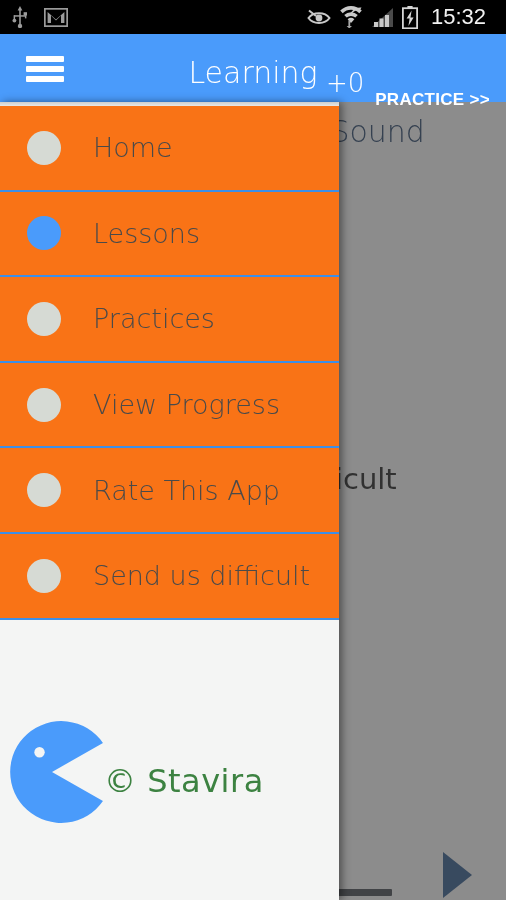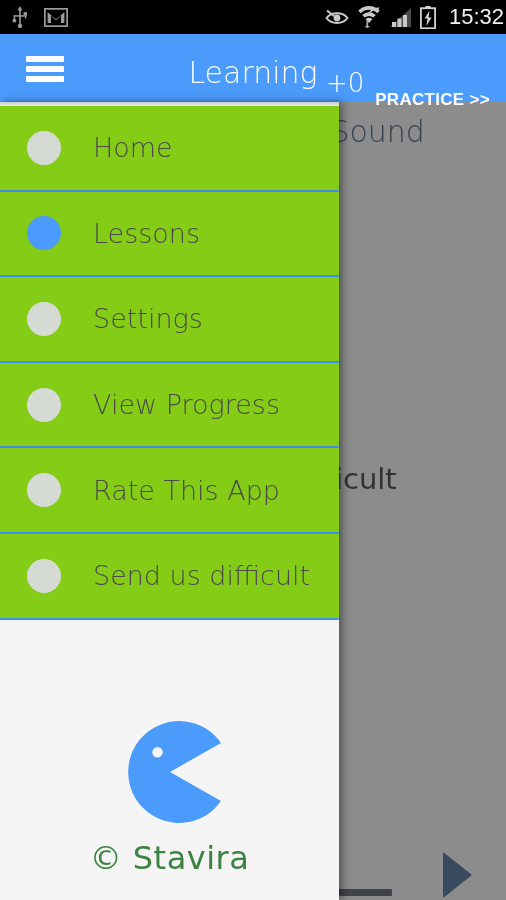"15:32" #status-bar { padding: 0 2px 0 12px -> 0 20px 0 12px }
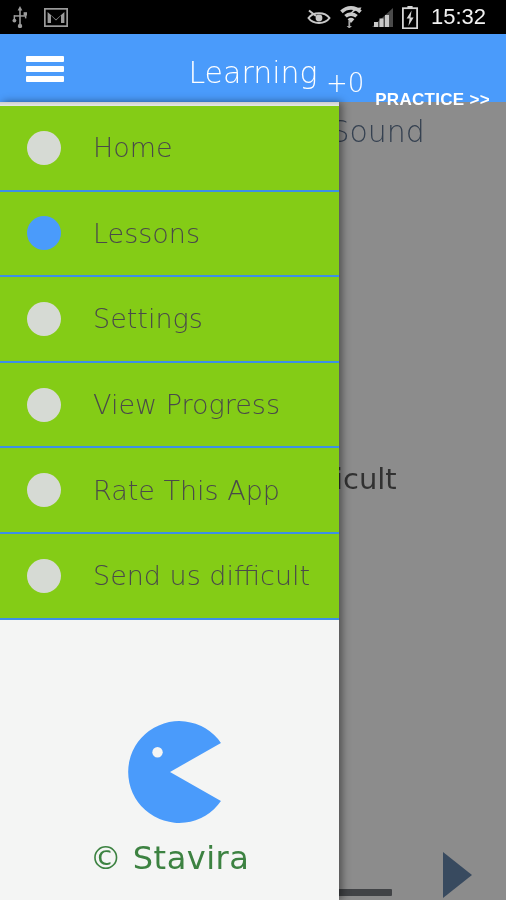"Home" .drawer-item { background: #84cc16 -> #f97316 }
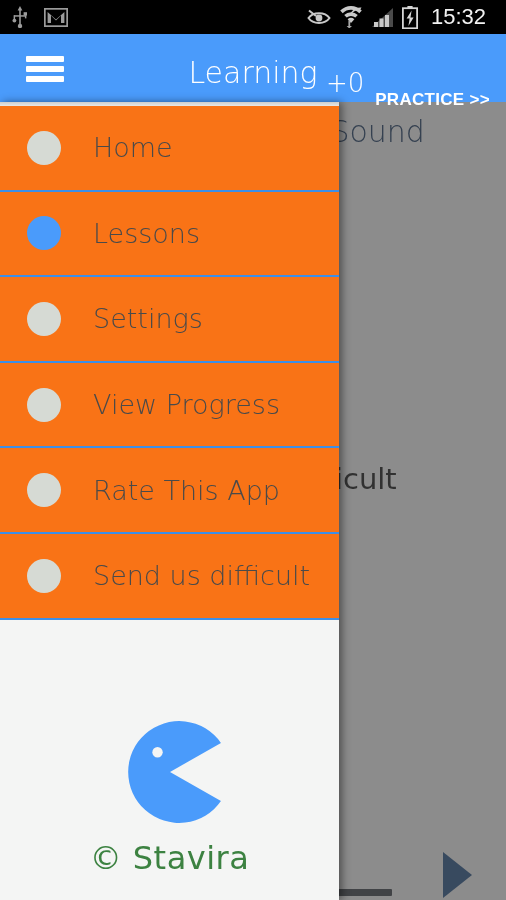"Settings" span.drawer-label { text: Settings -> Practices }
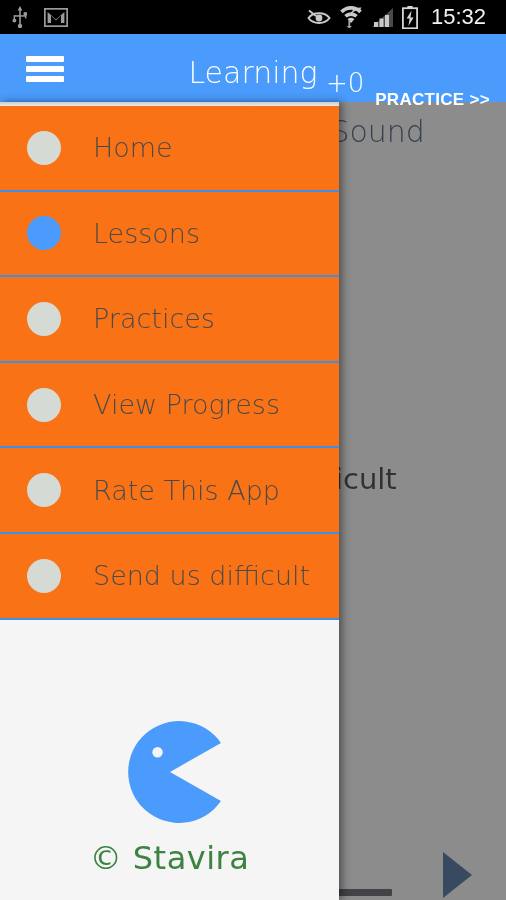"© Stavira" #drawer-brand { flex-direction: column -> row }
